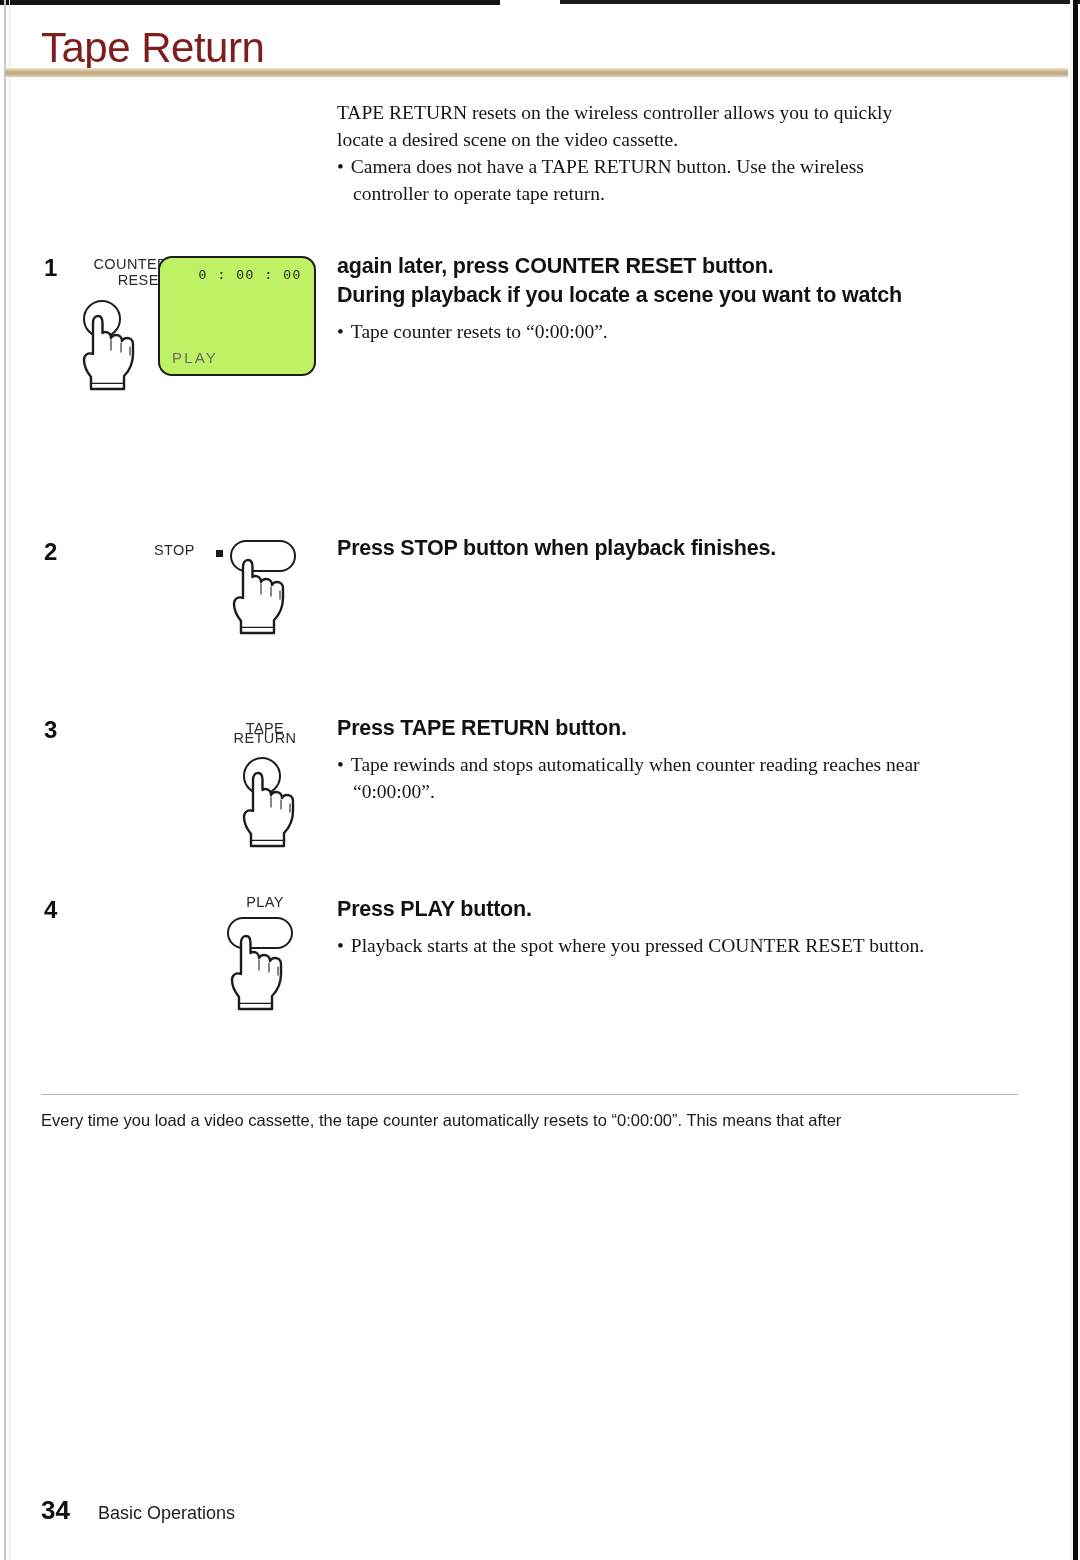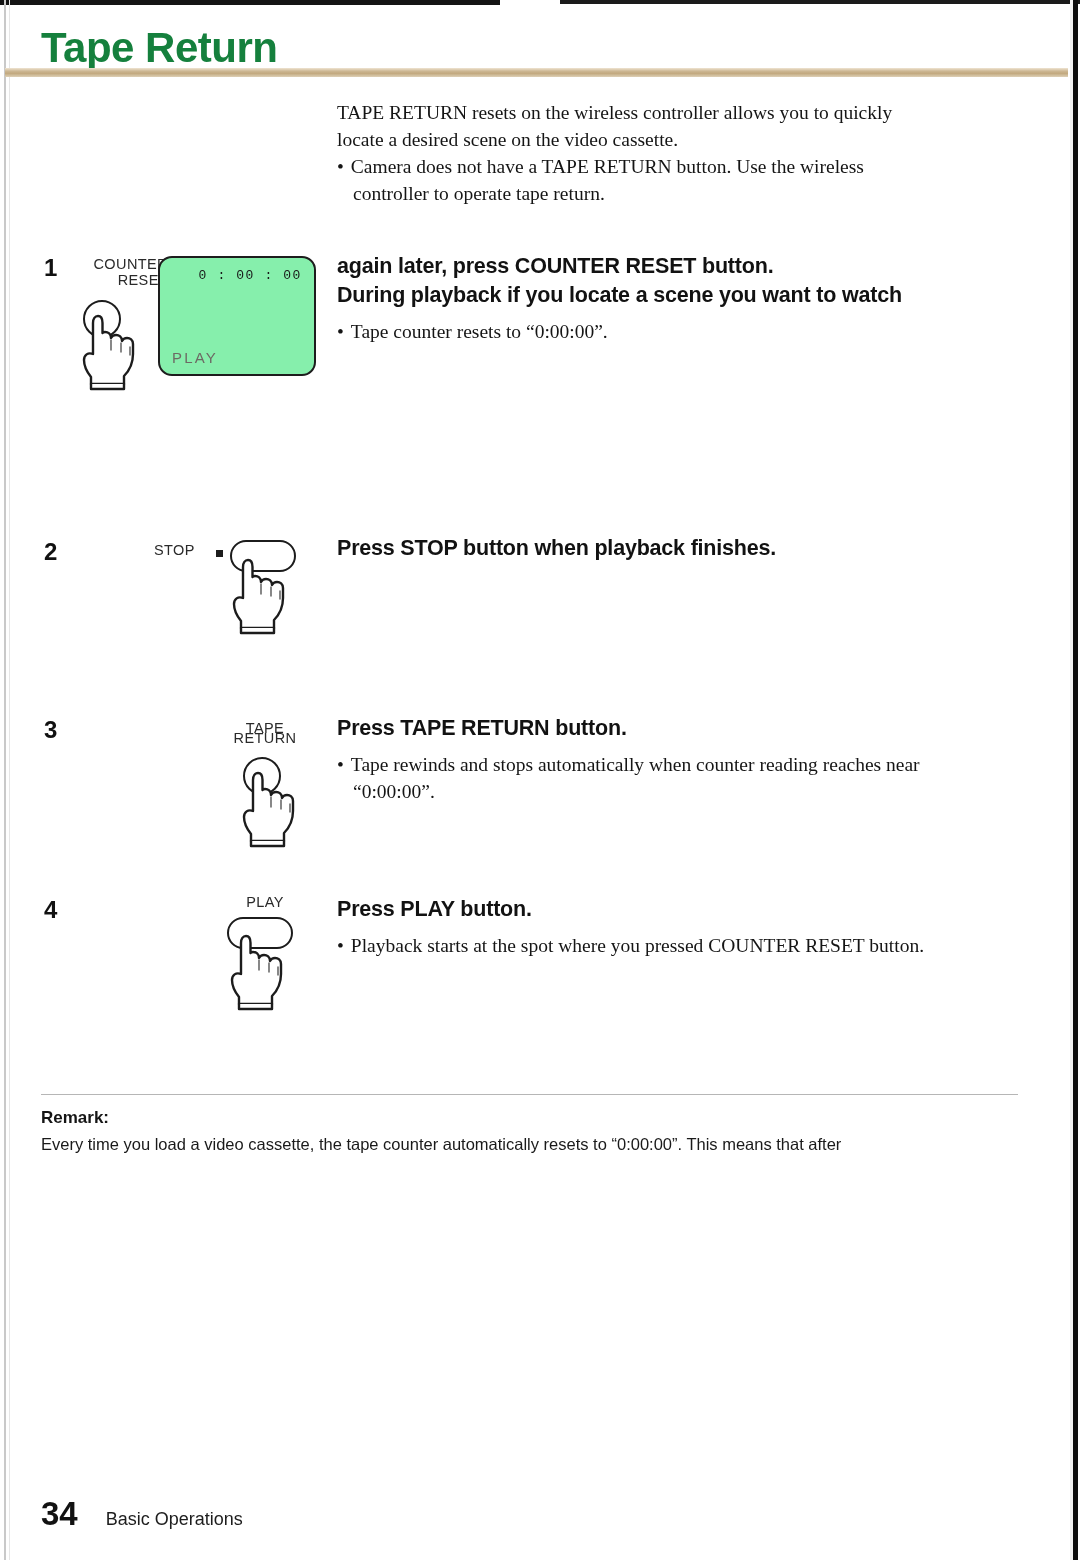"Tape Return" .page-title { color: #15803d -> #7f1d1d; font-weight: bold -> normal }
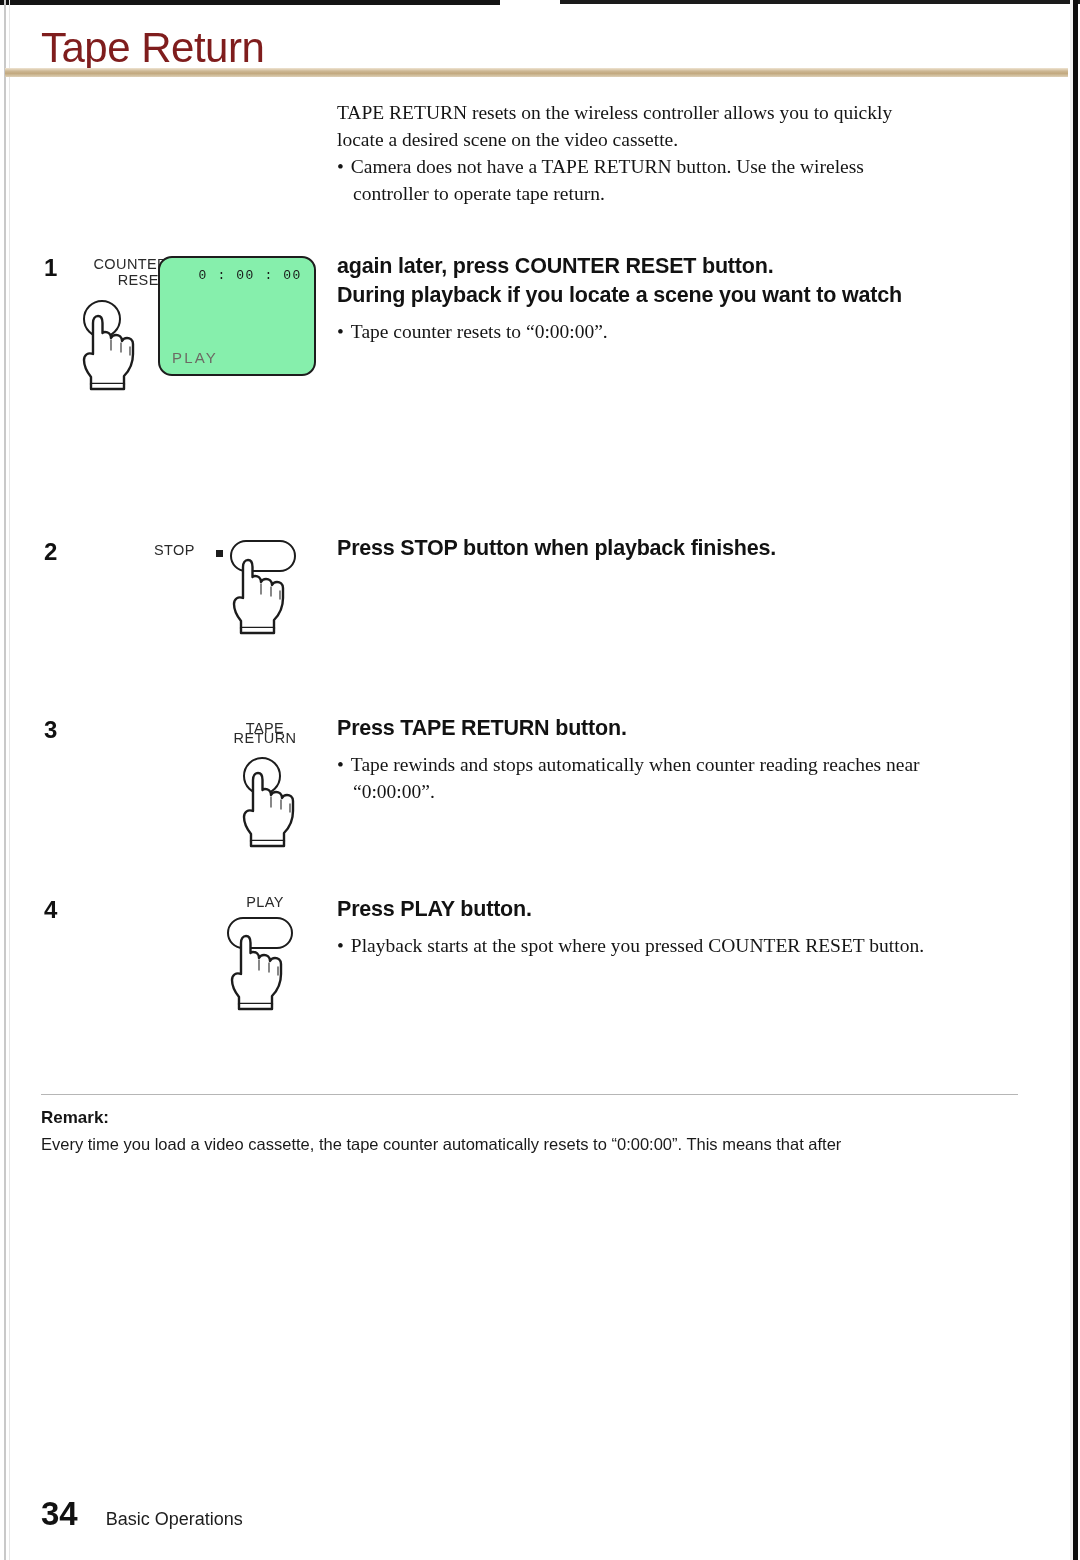"0 : 00 : 00" .screen { background: #86efac -> #bef264 }
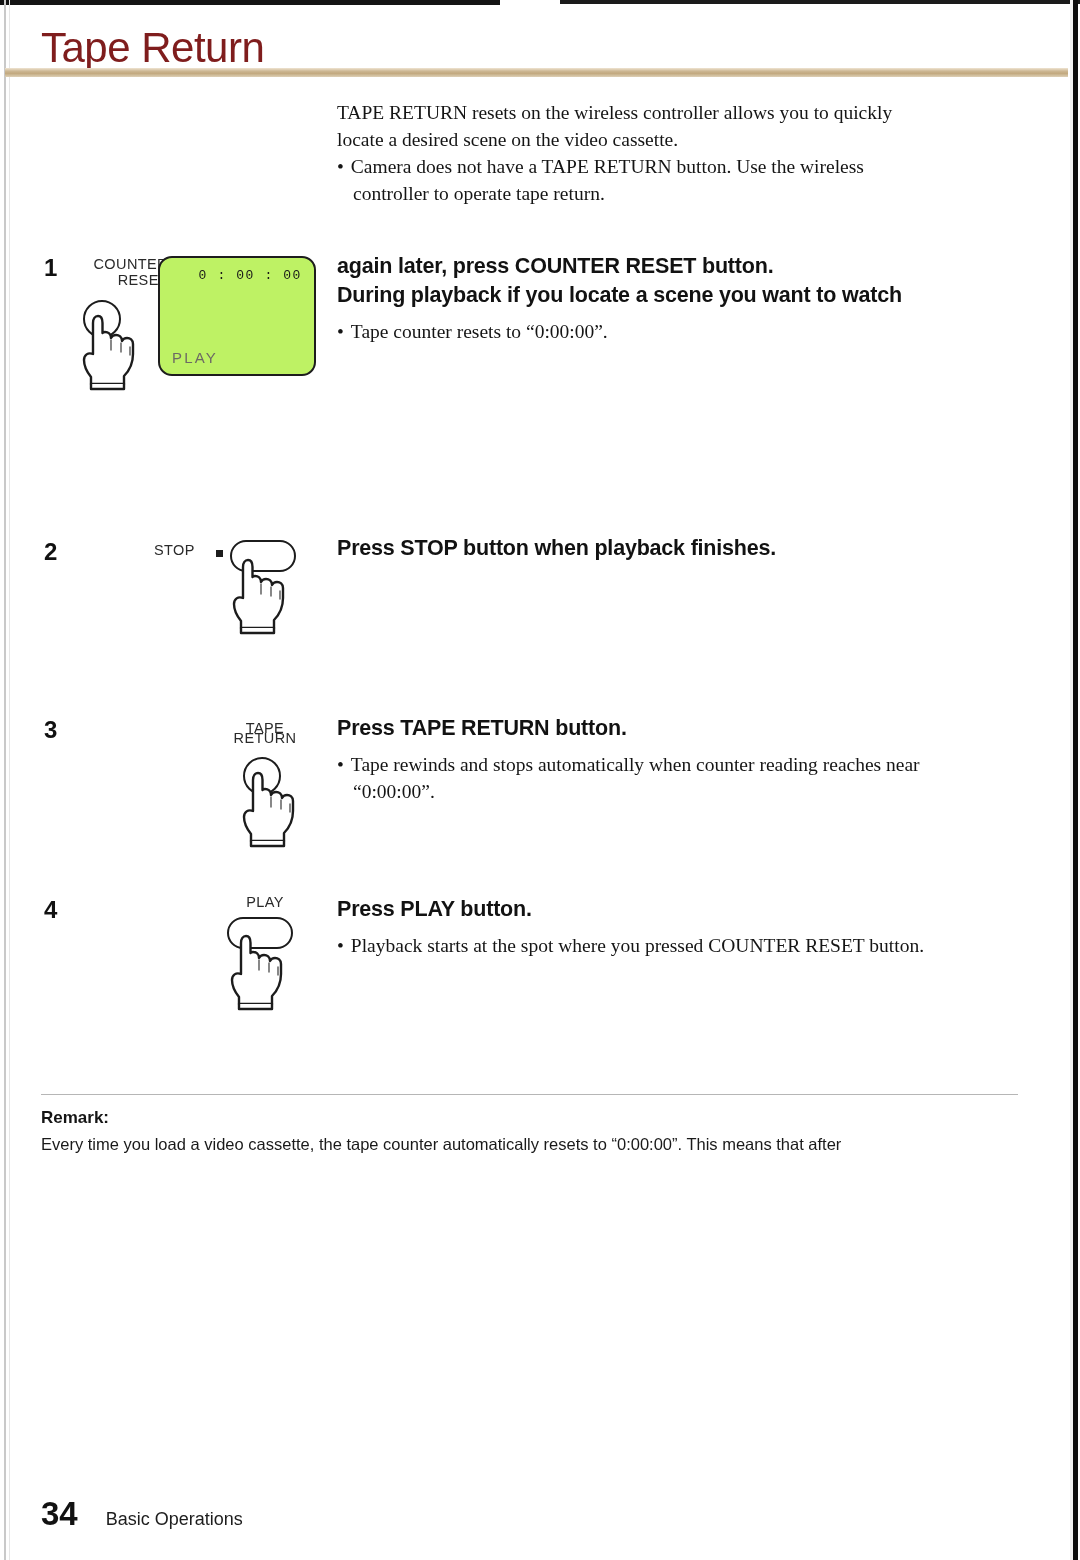"Remark:" div.remark-title { html: <div>Remark:</div> -> none }
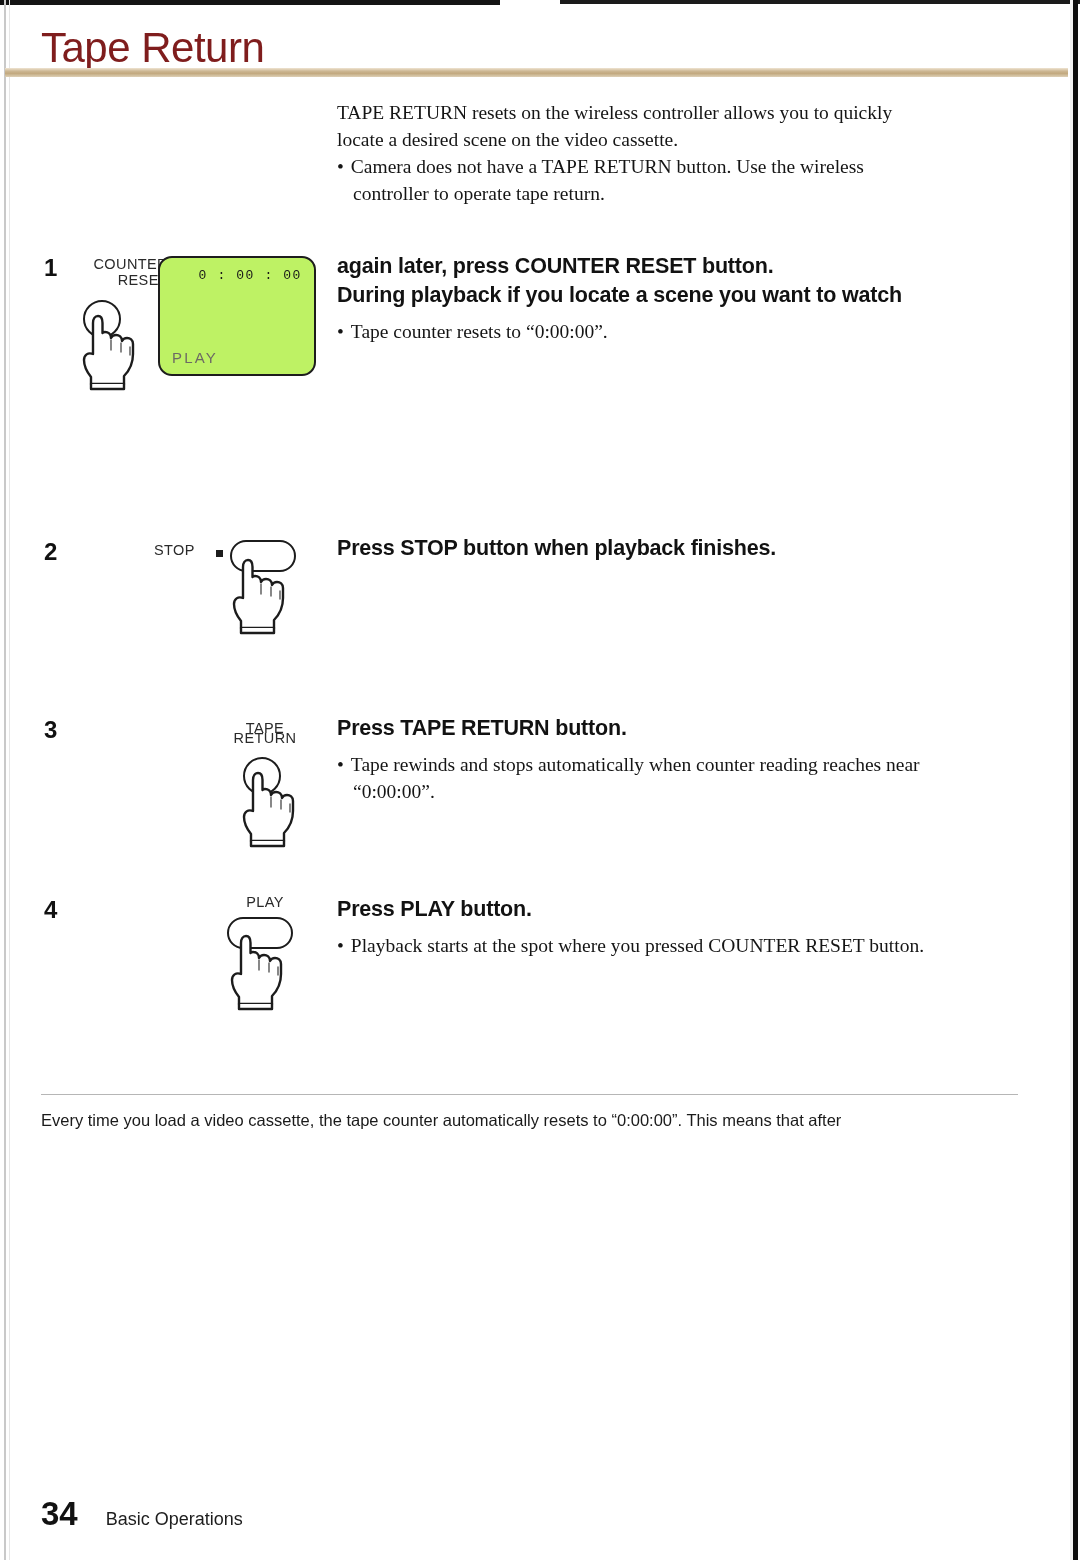"34" .folio { font-size: 33px -> 26px }
